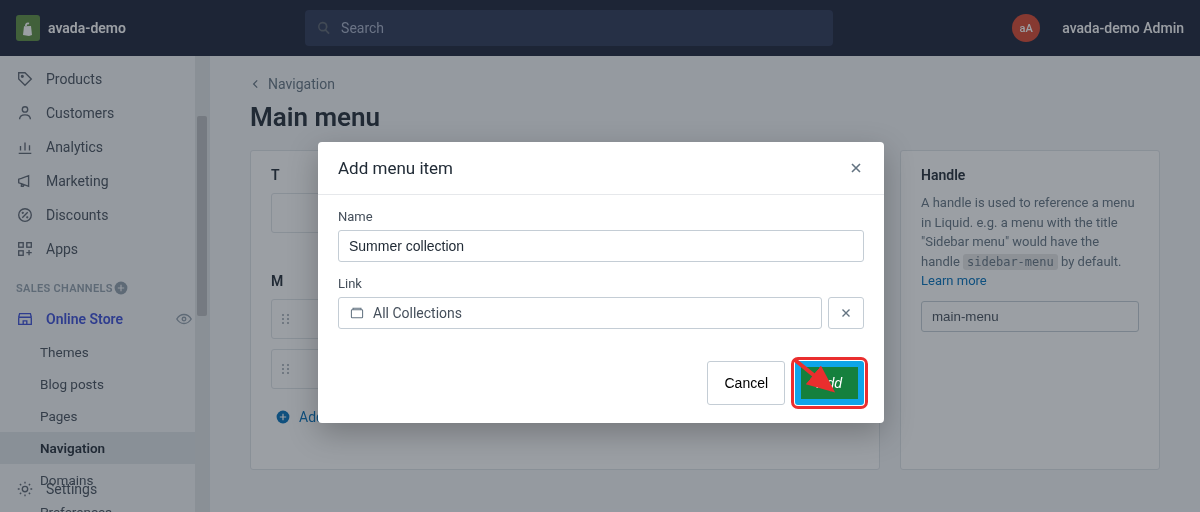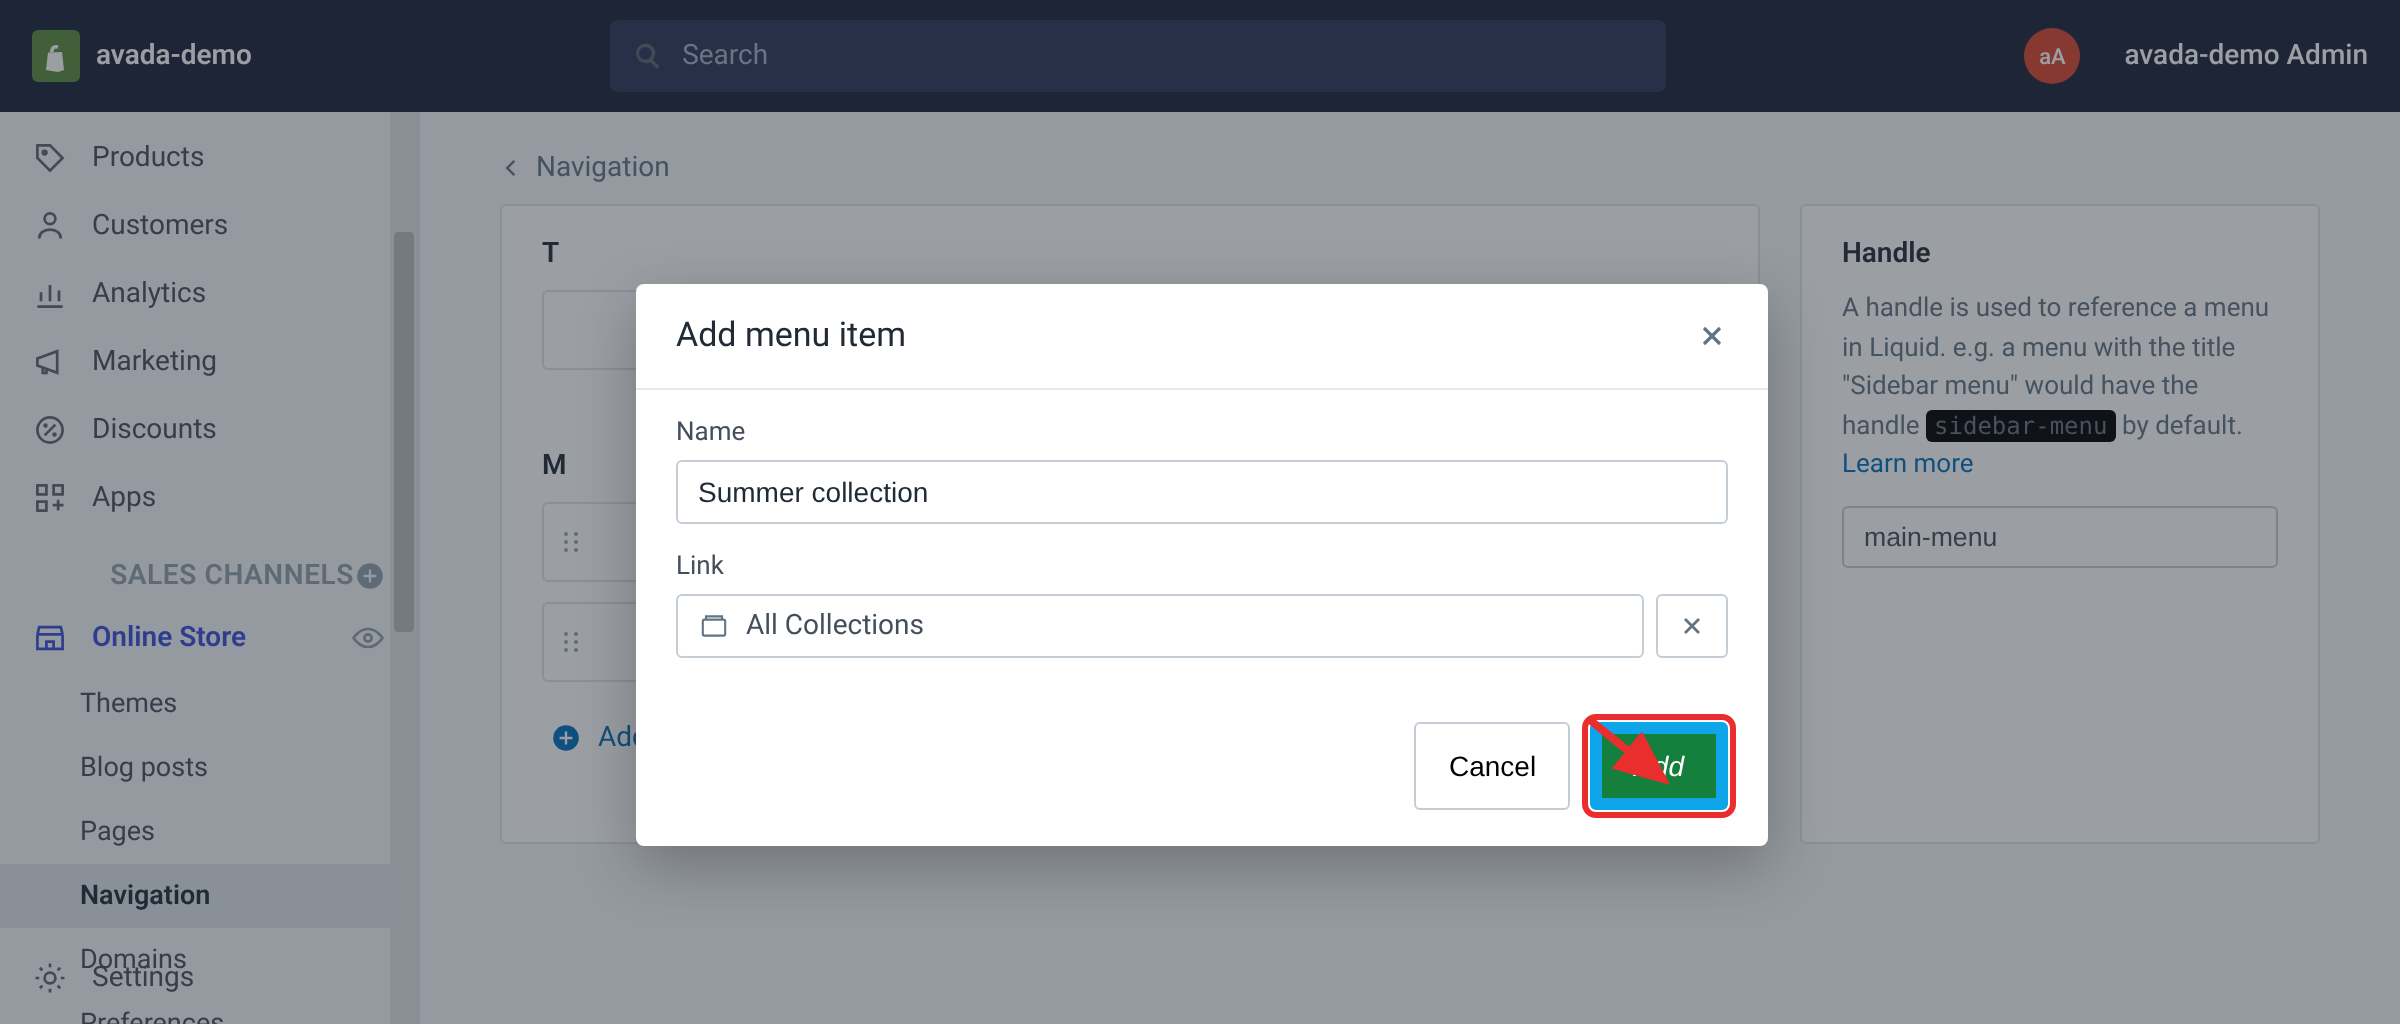"Main menu" h1.page-title { html: none -> <h1>Main menu</h1> }
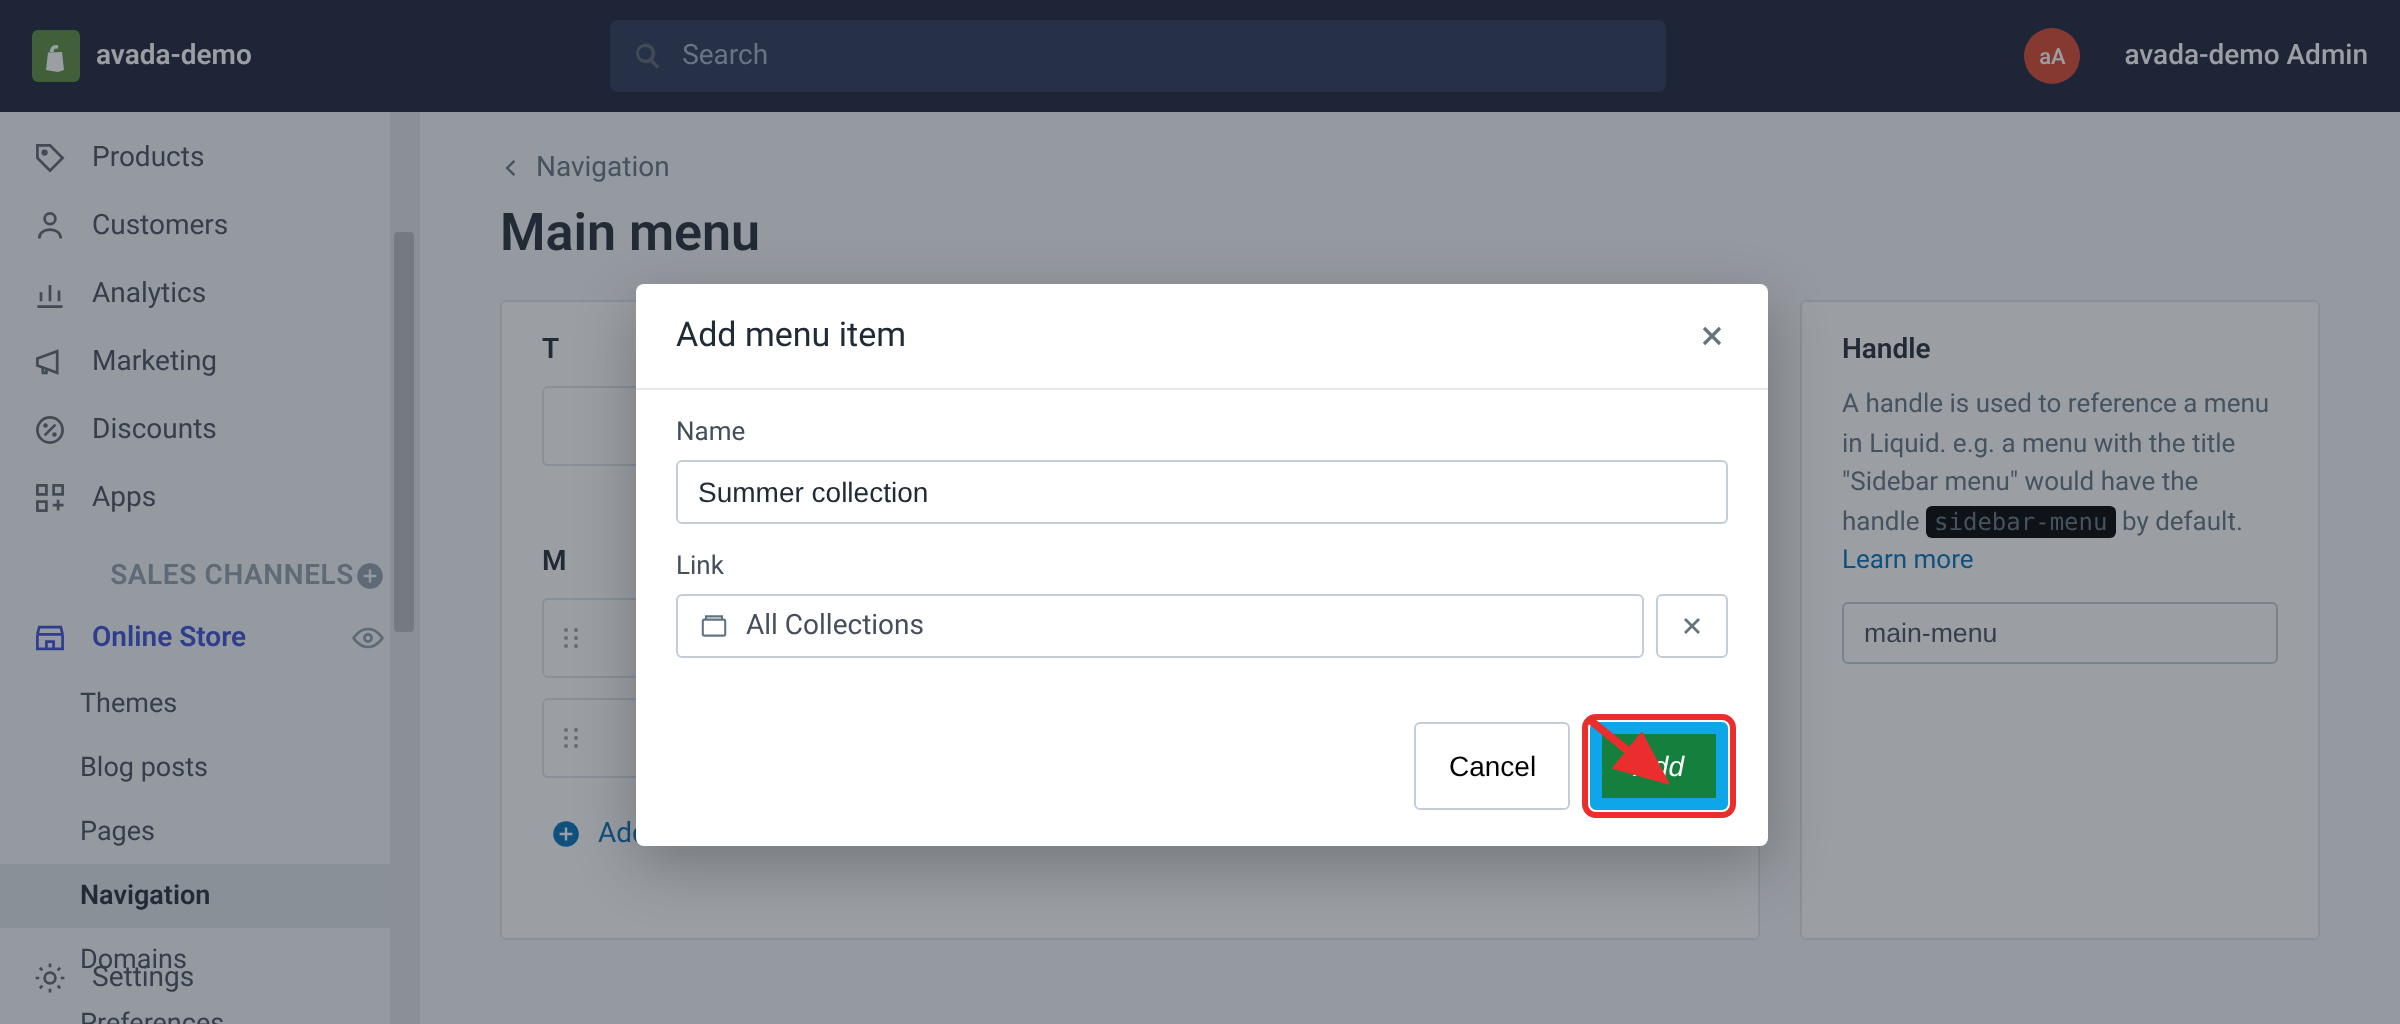"sidebar-menu" .code { background: #000000 -> #e5e5e5 }
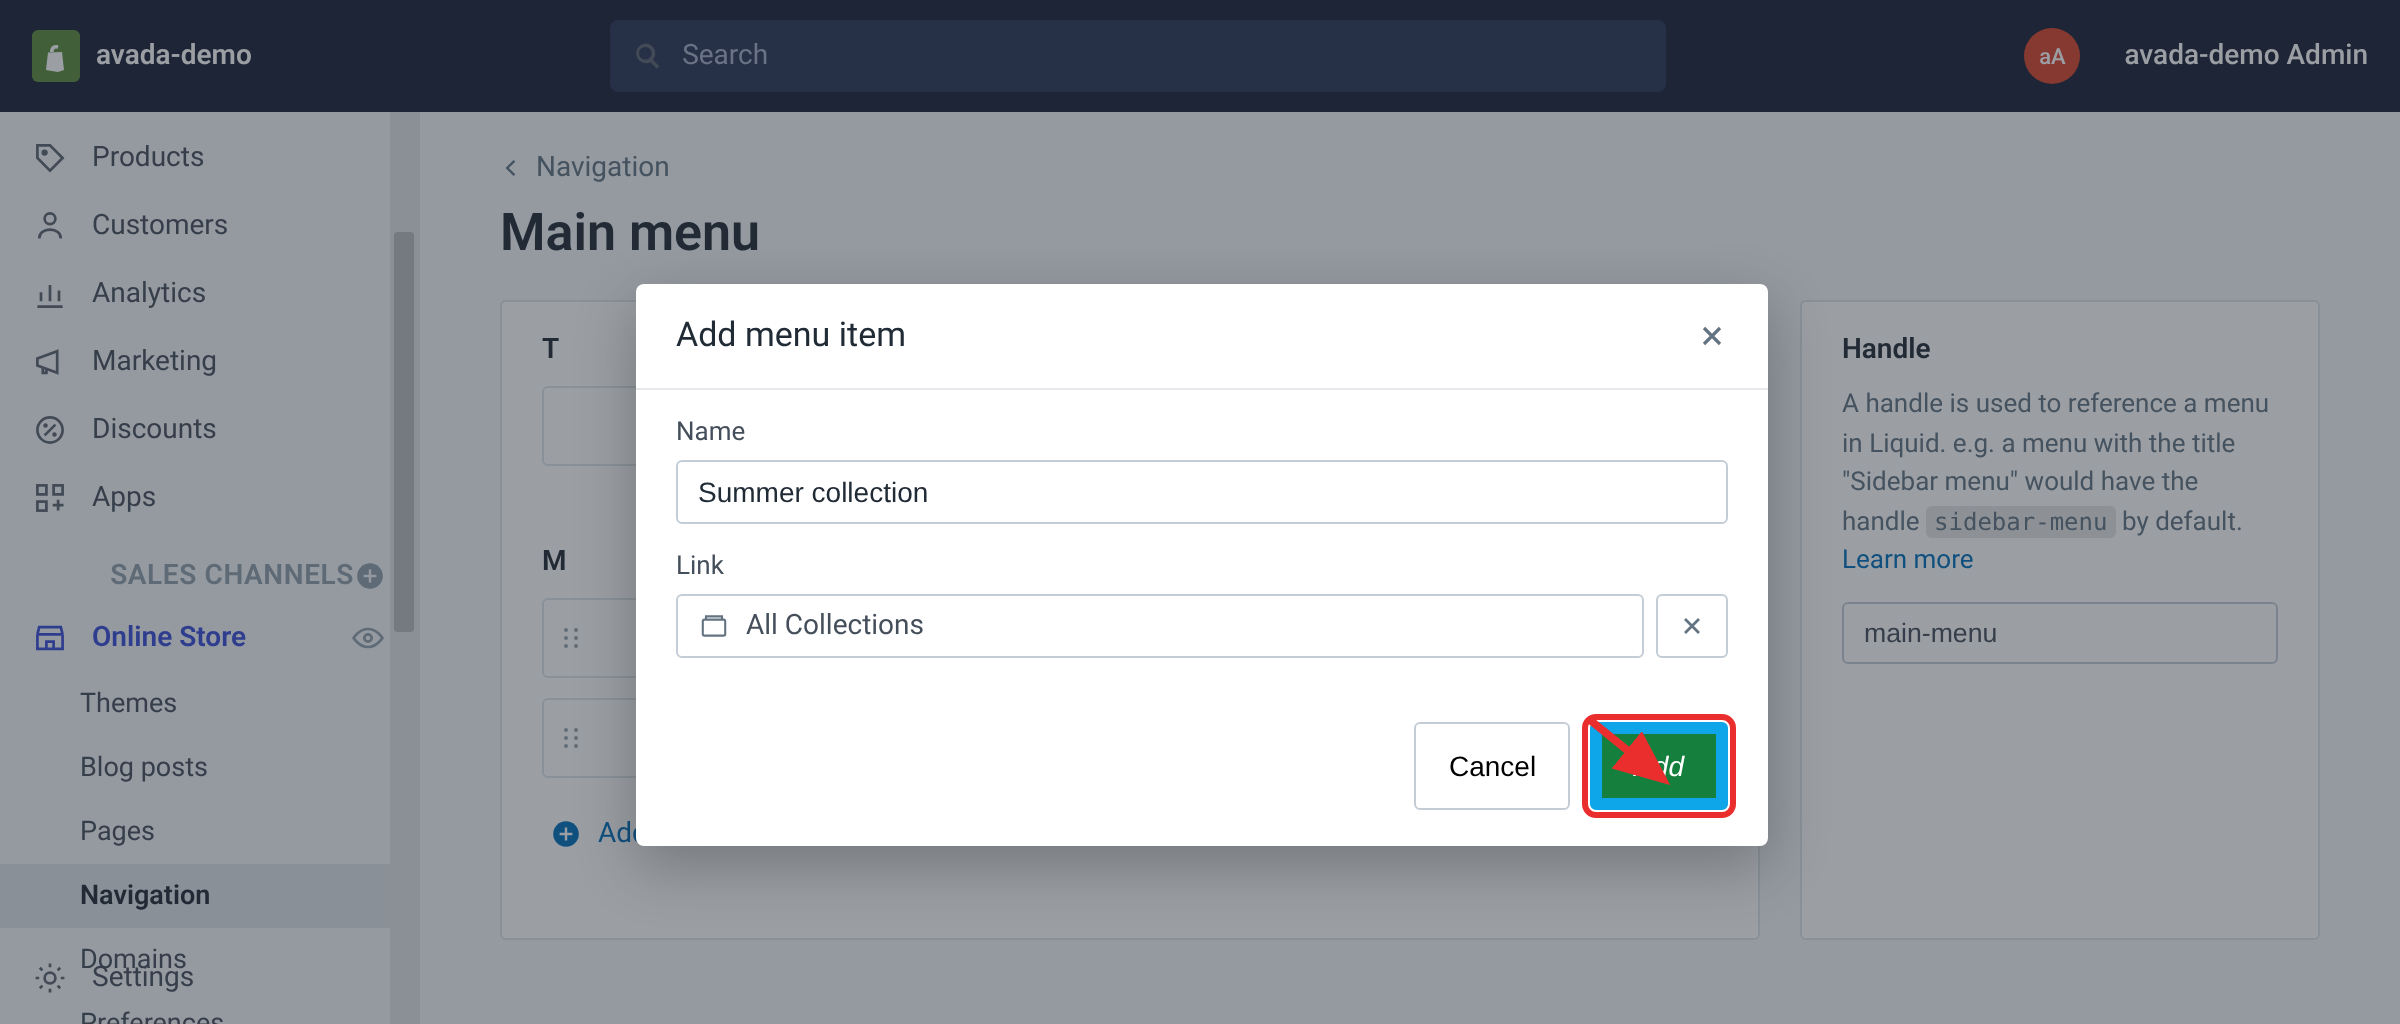"SALES CHANNELS" .nav-section { font-size: 14px -> 11px; justify-content: flex-end -> flex-start }
